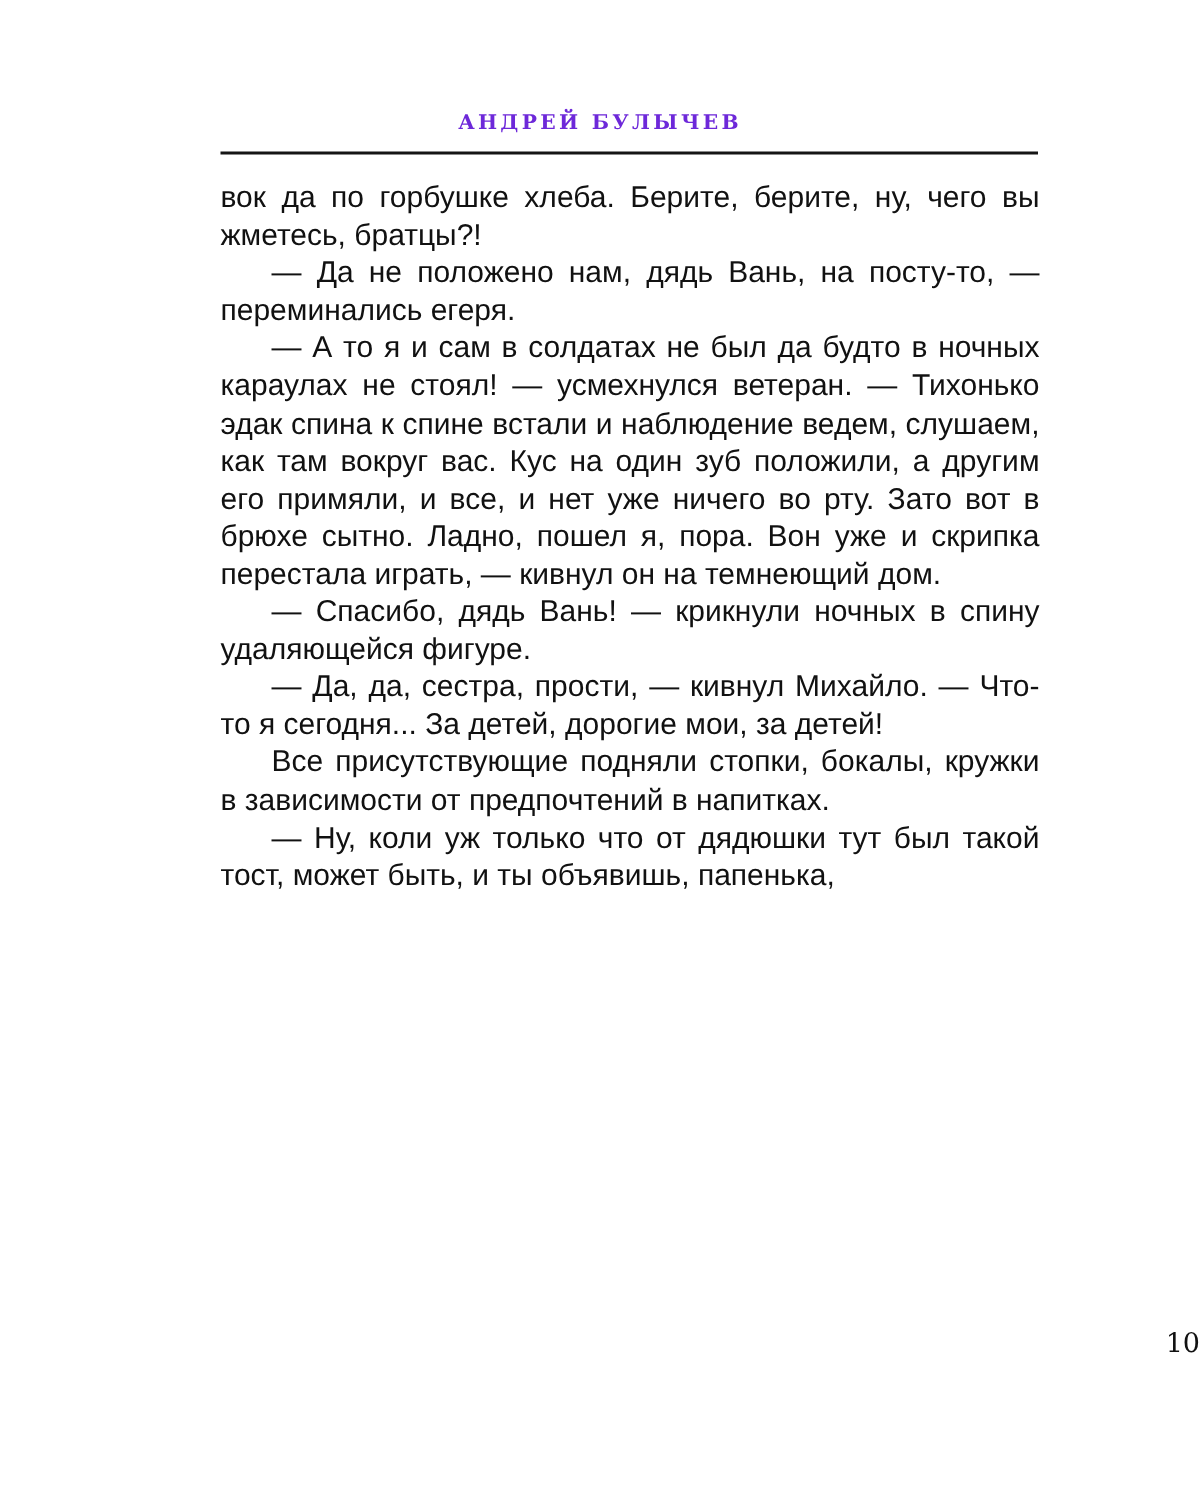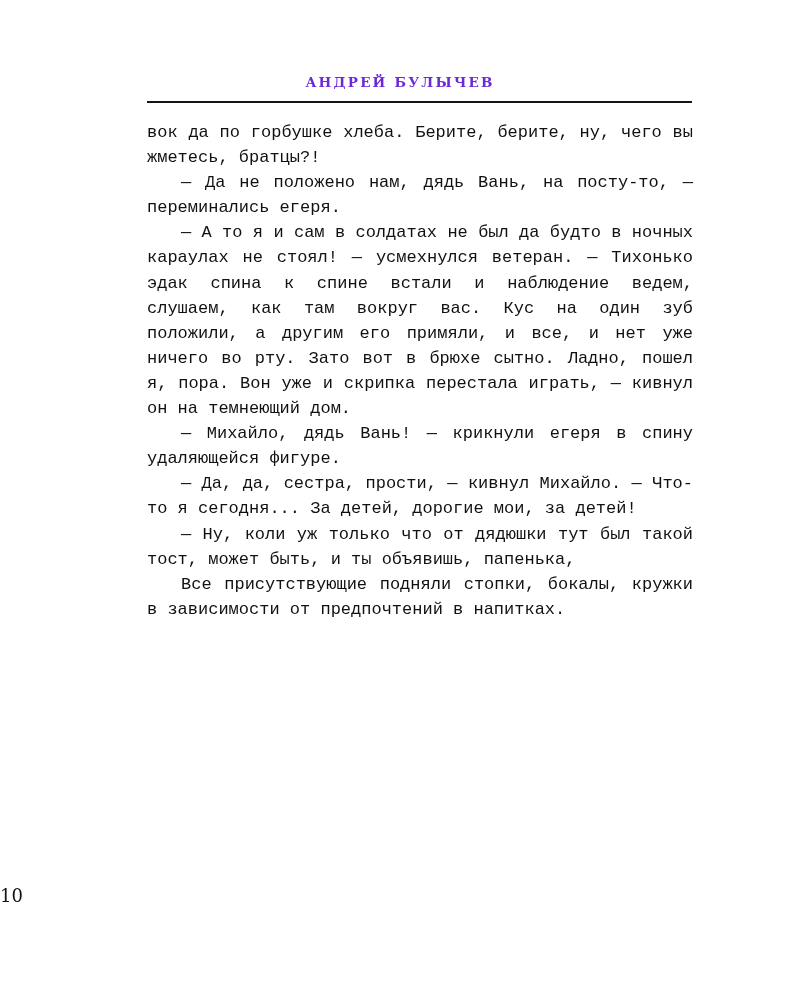"вок да по горбушке хлеба." .body-text { font-family: Liberation Mono, monospace -> Liberation Sans, sans-serif; font-size: 17px -> 20px }
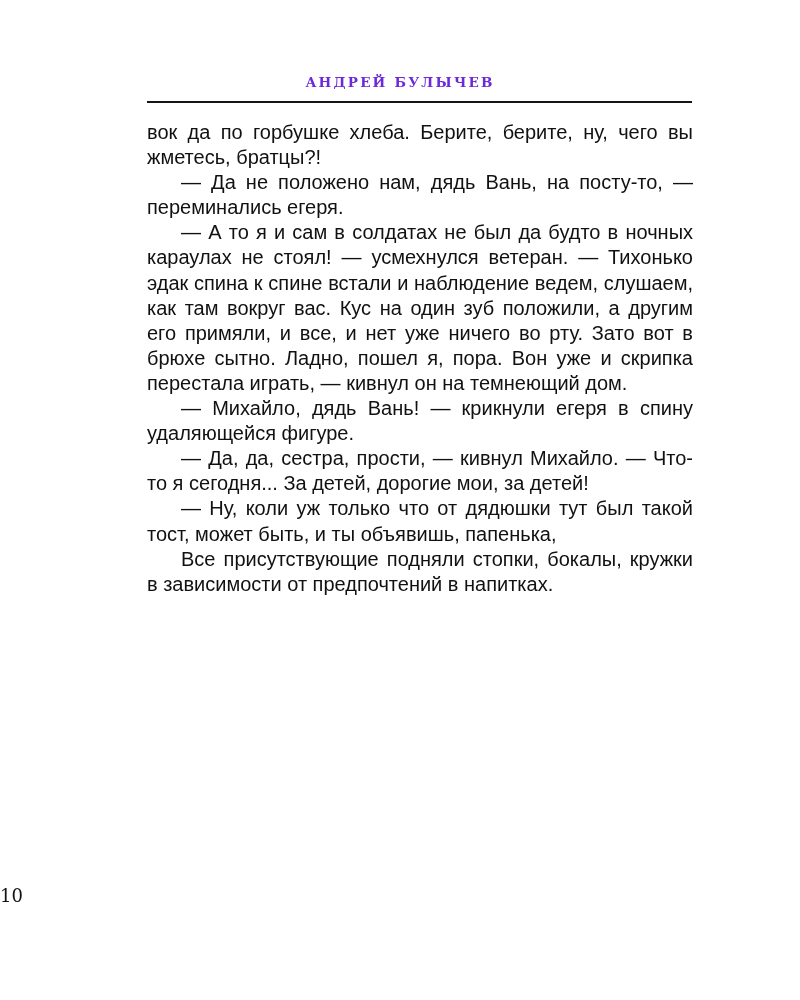"— Михайло, дядь Вань! —" p.ind { text: Михайло, дядь Вань! — крикнули егеря -> Спасибо, дядь Вань! — крикнули ночных }
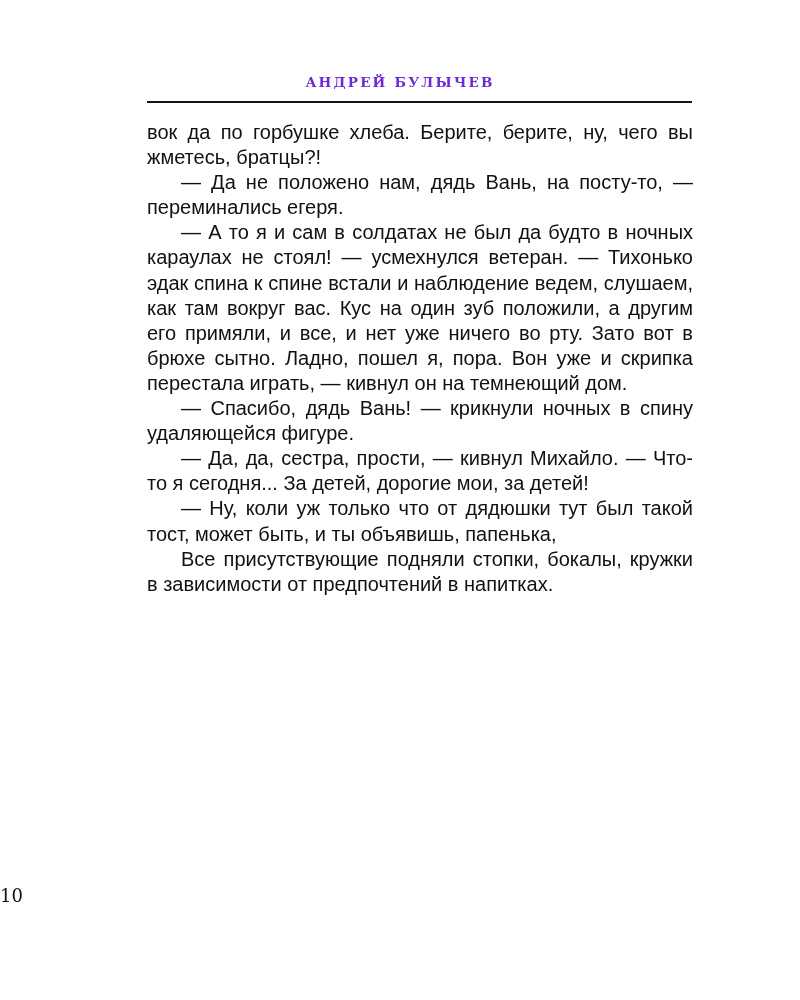"— Ну, коли уж только" p.ind { order: before "Все присутствующие подняли стопки," -> after "Все присутствующие подняли стопки," }
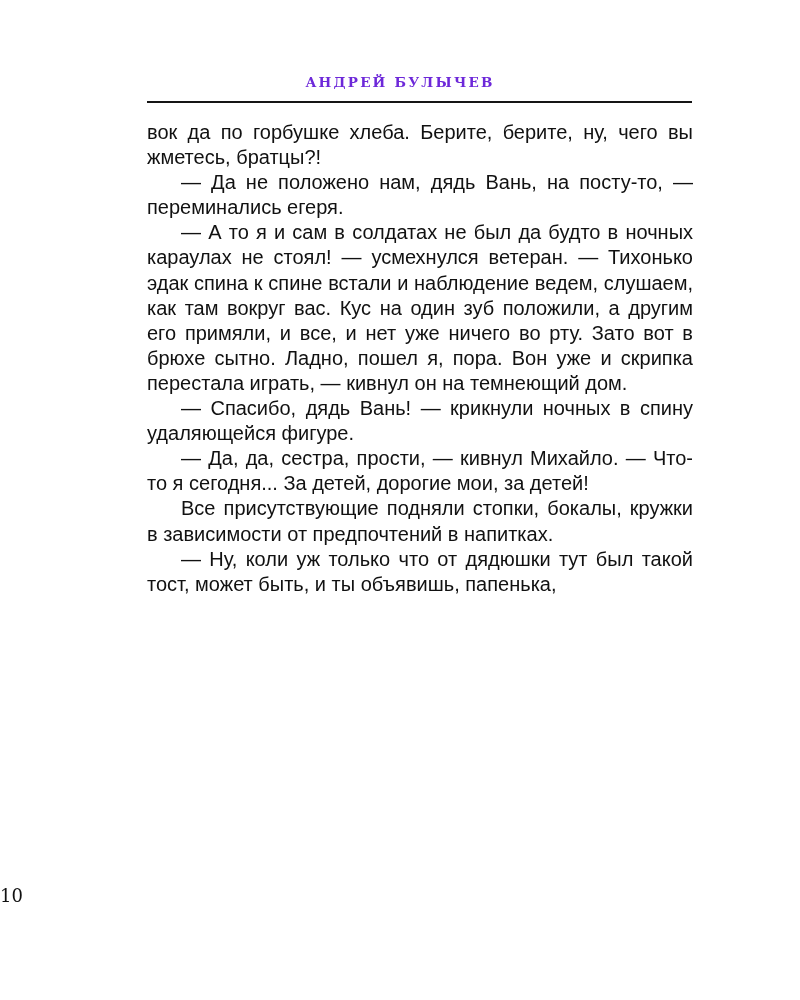"10" .folio { text-align: left -> right }
